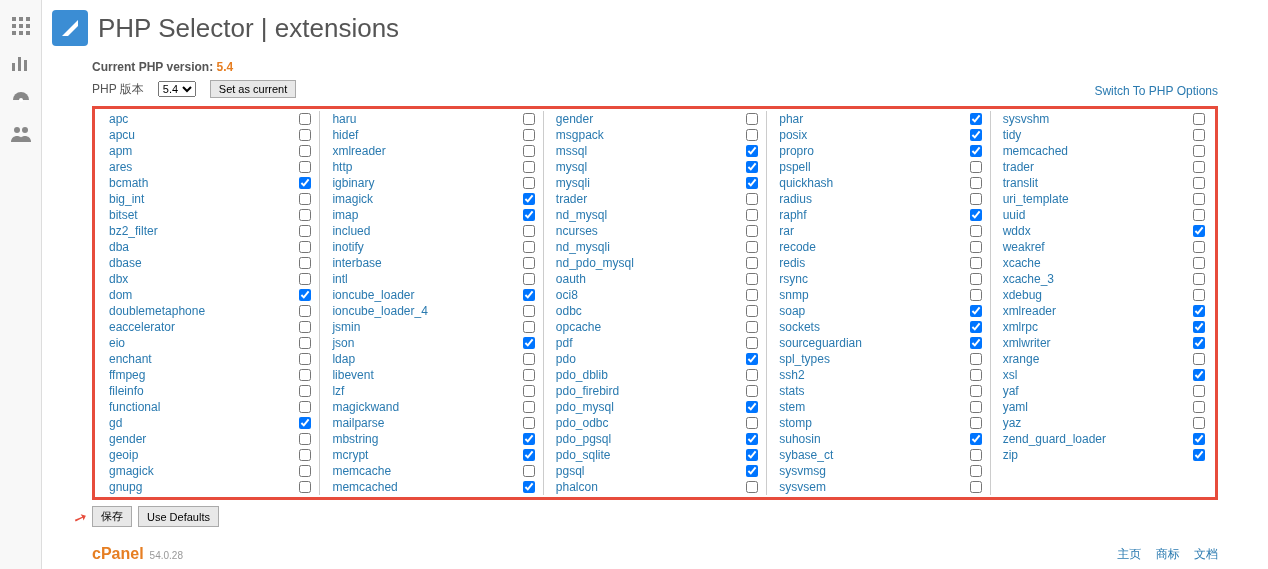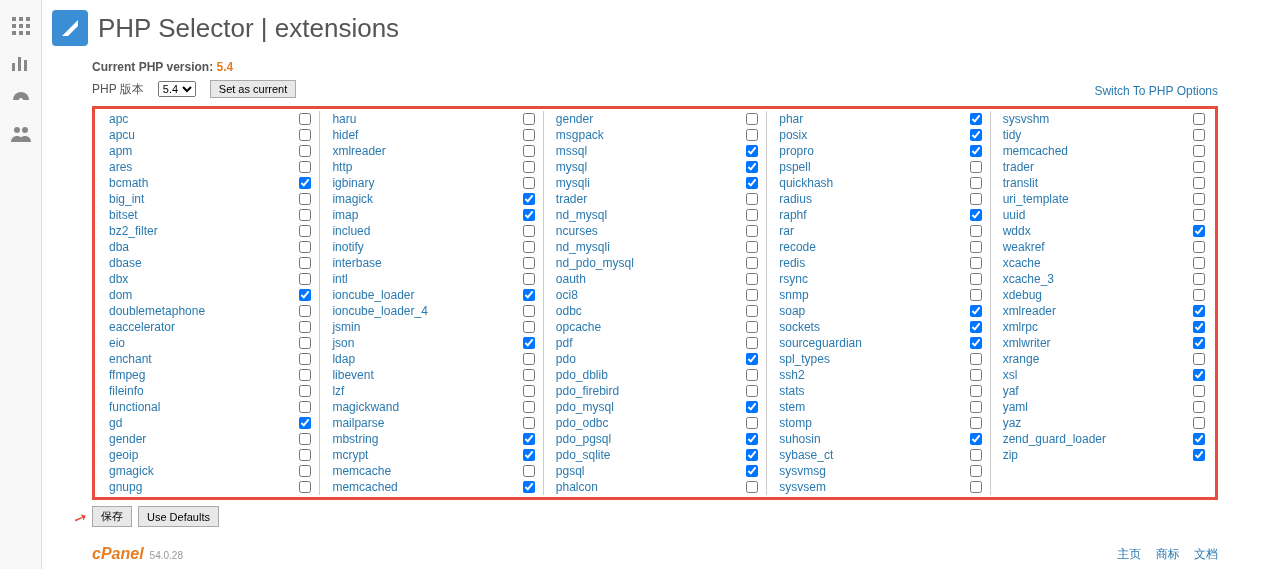"cPanel" .cpanel-logo { font-style: italic -> none }
